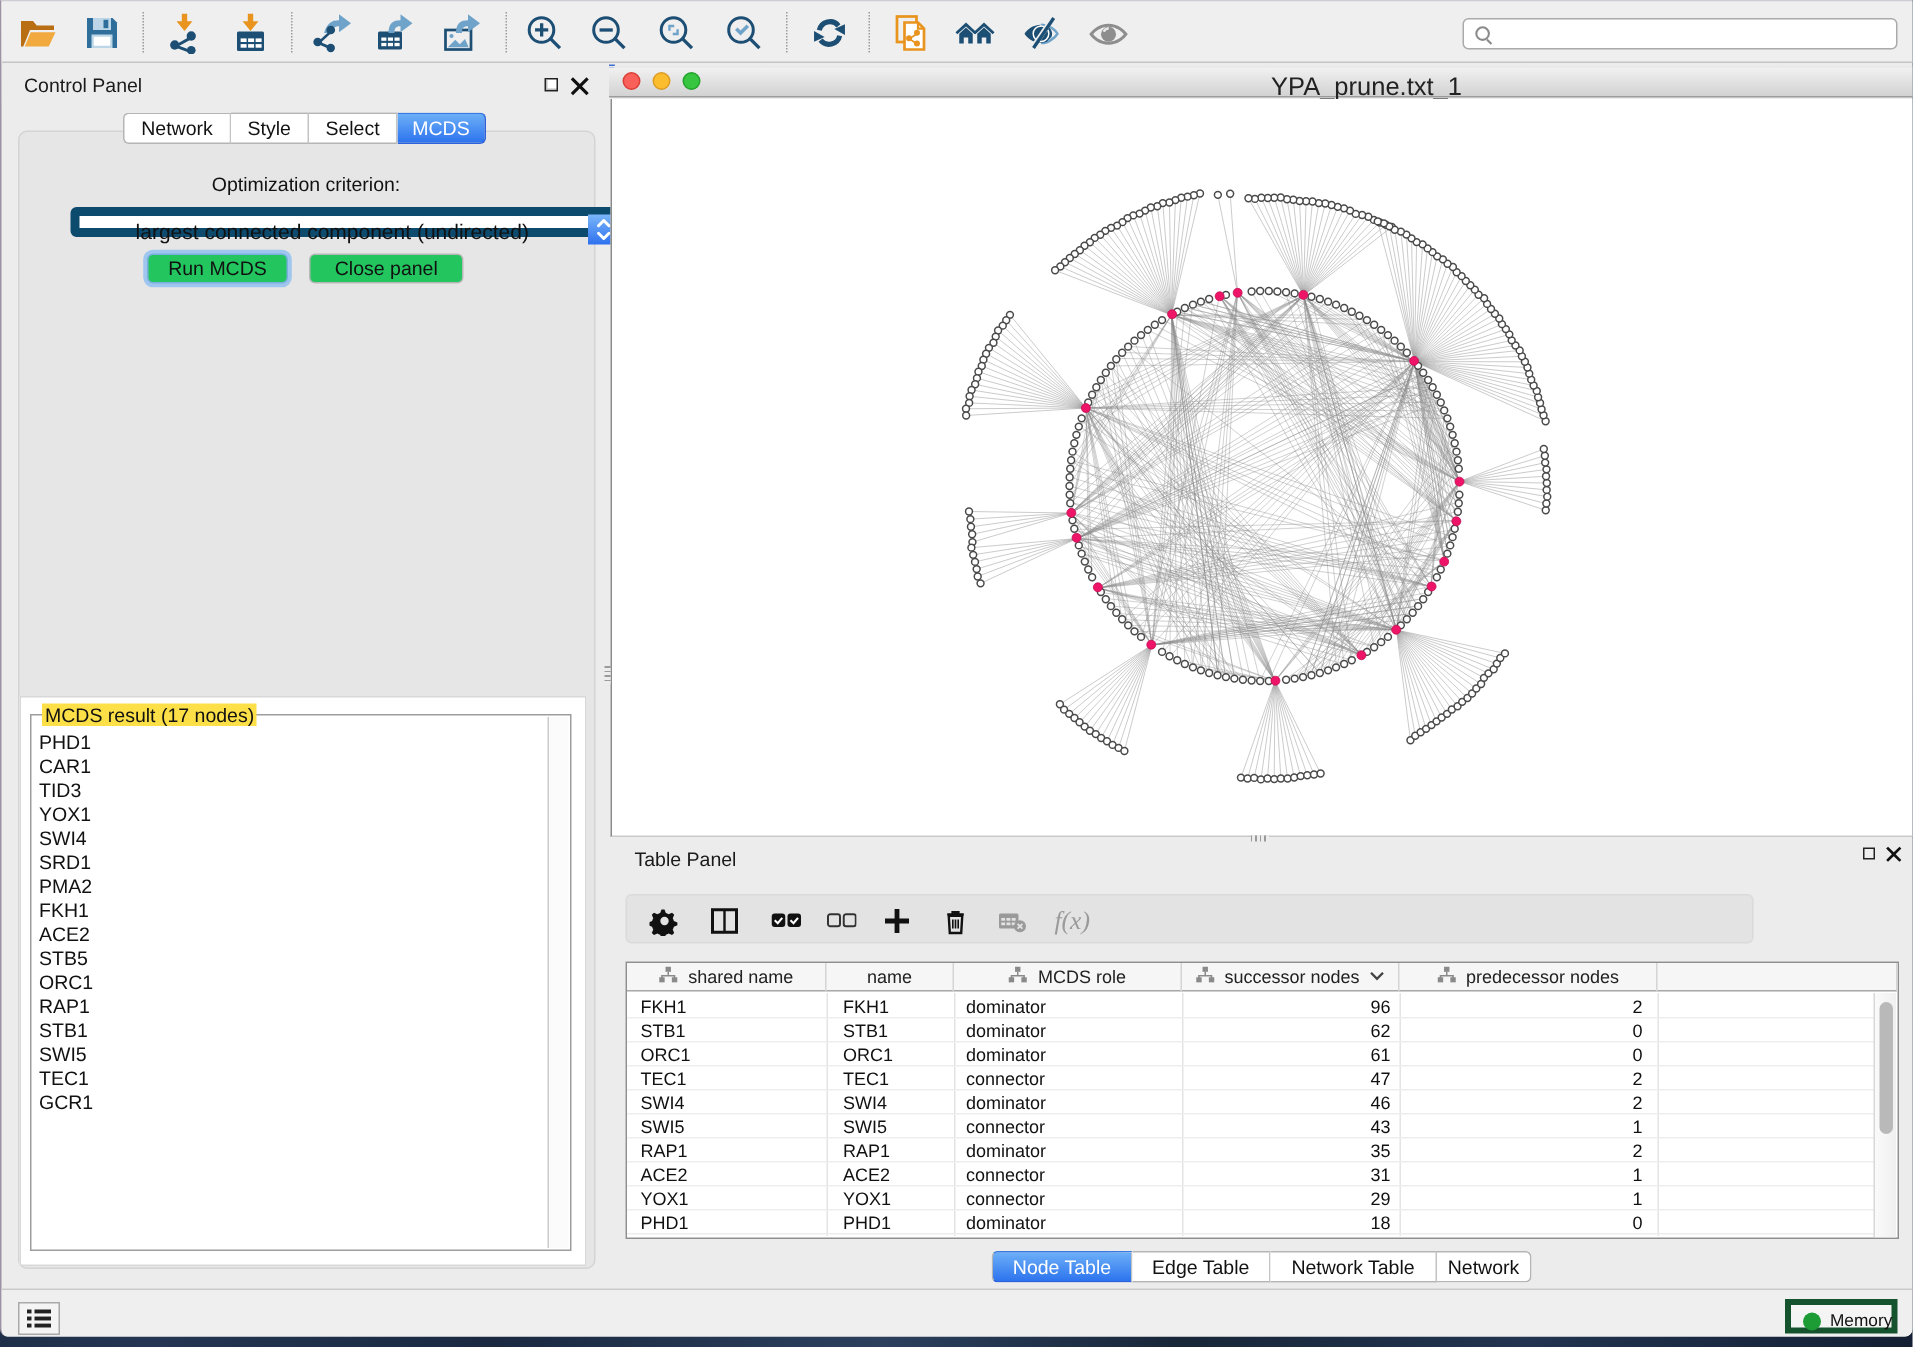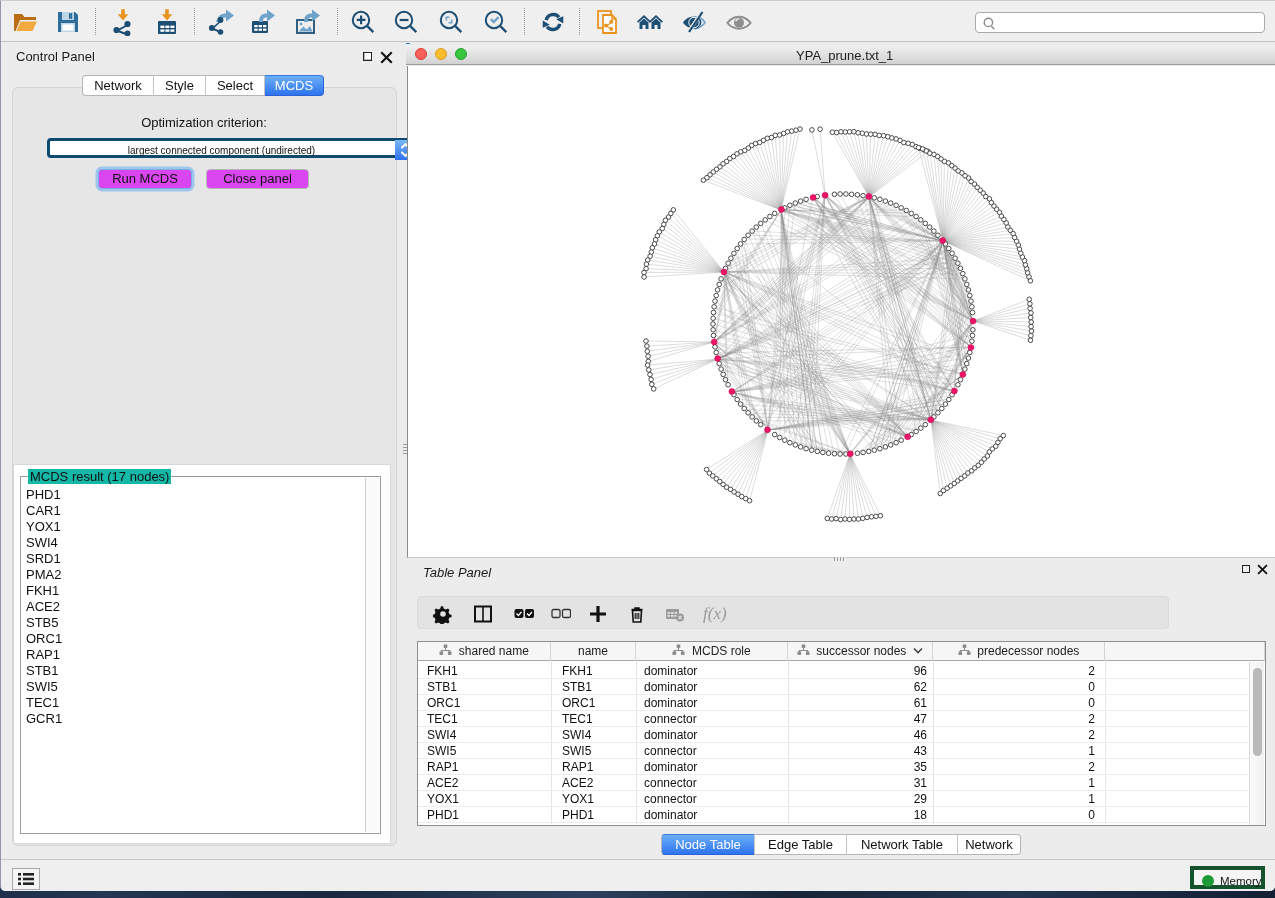"YPA_prune.txt_1" #net-title { font-size: 13px -> 17px; text-align: none -> center }
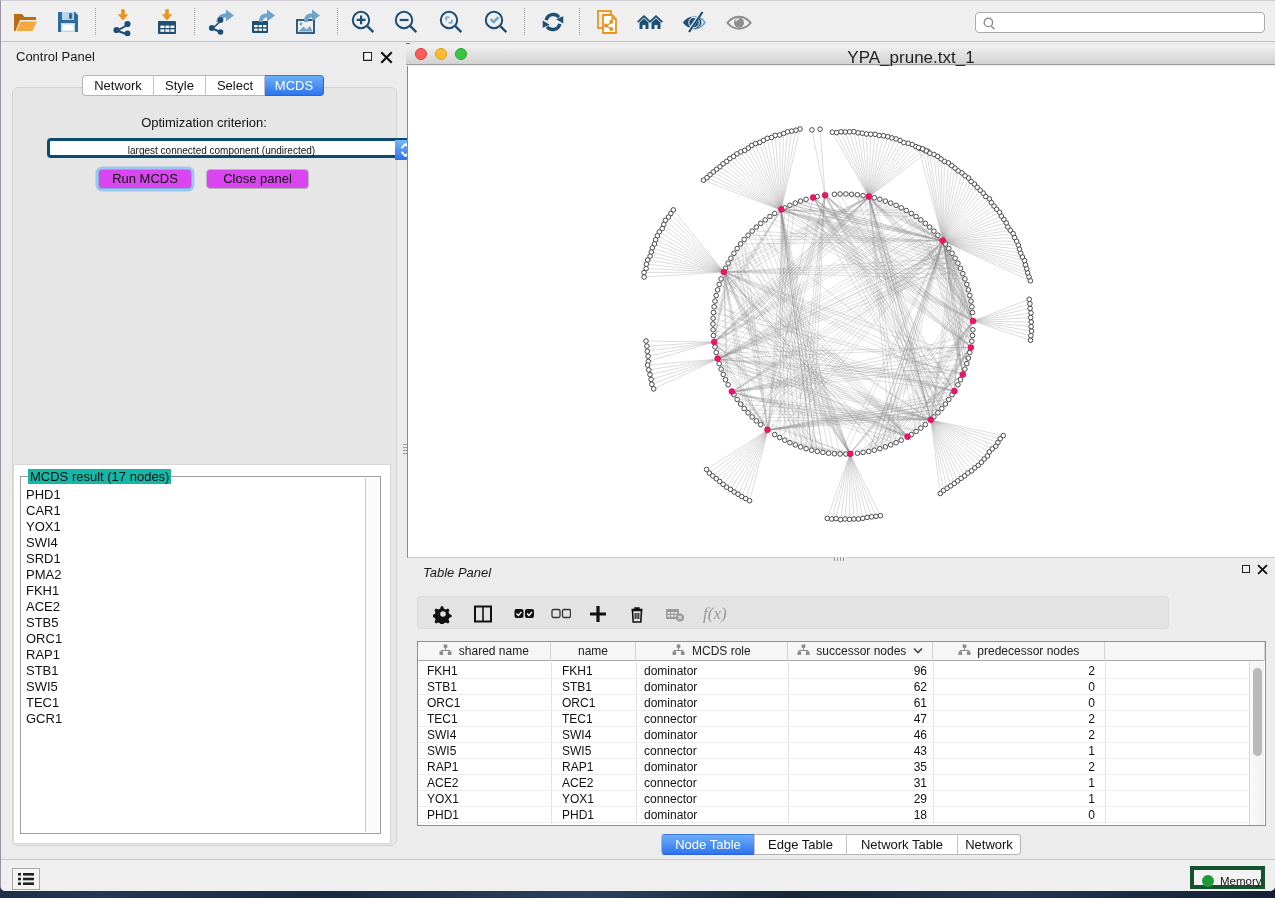"largest connected component (undirected)" #dropdown { border: 3px solid #0c4a6e -> 6px solid #0c4a6e; font-size: 10px -> 14px }
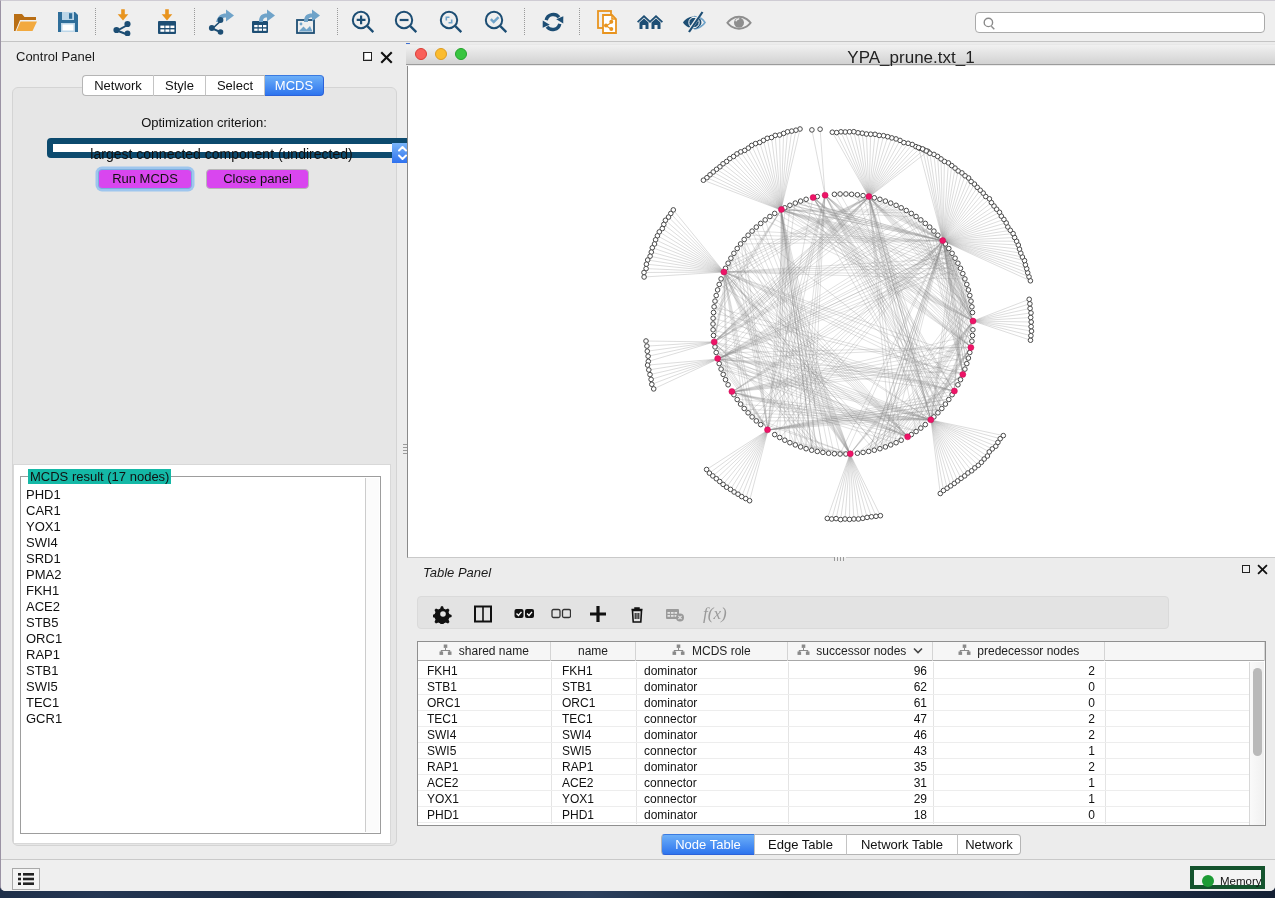"Run MCDS" .pushbtn { background: #d946ef -> #22c55e }
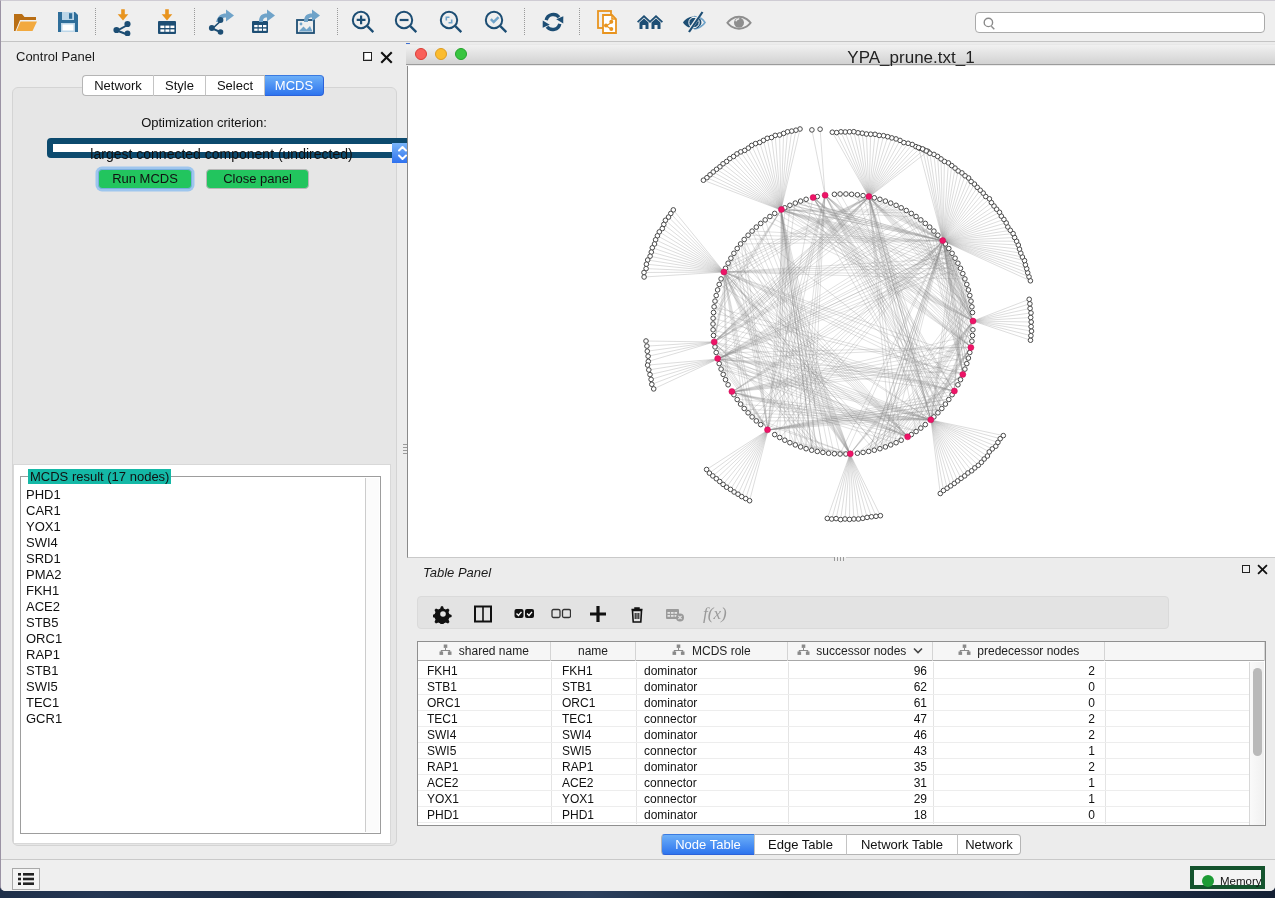"MCDS result (17 nodes)" #mcds-legend { background: #14b8a6 -> #fde047 }
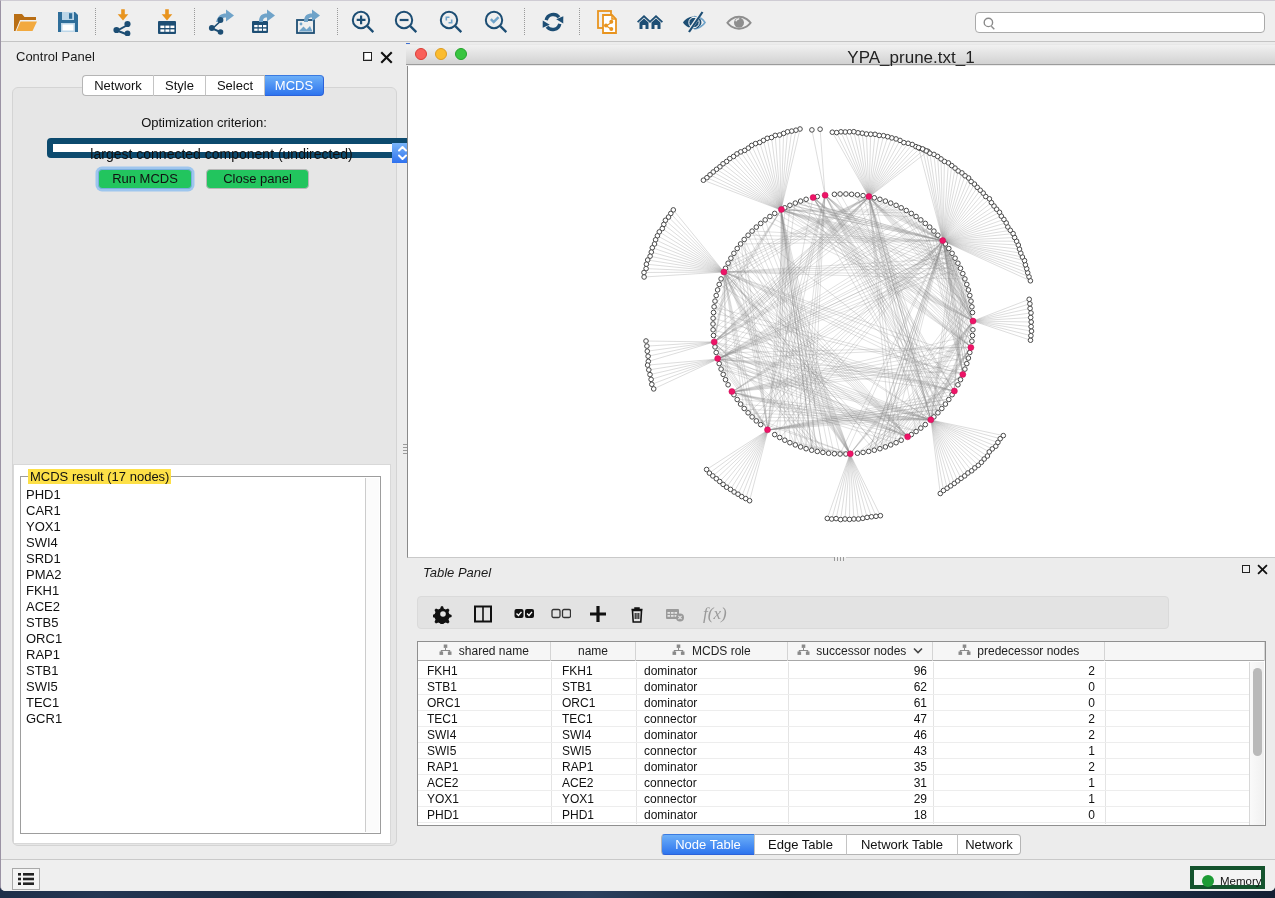"TID3" div { html: none -> <div>TID3</div> }
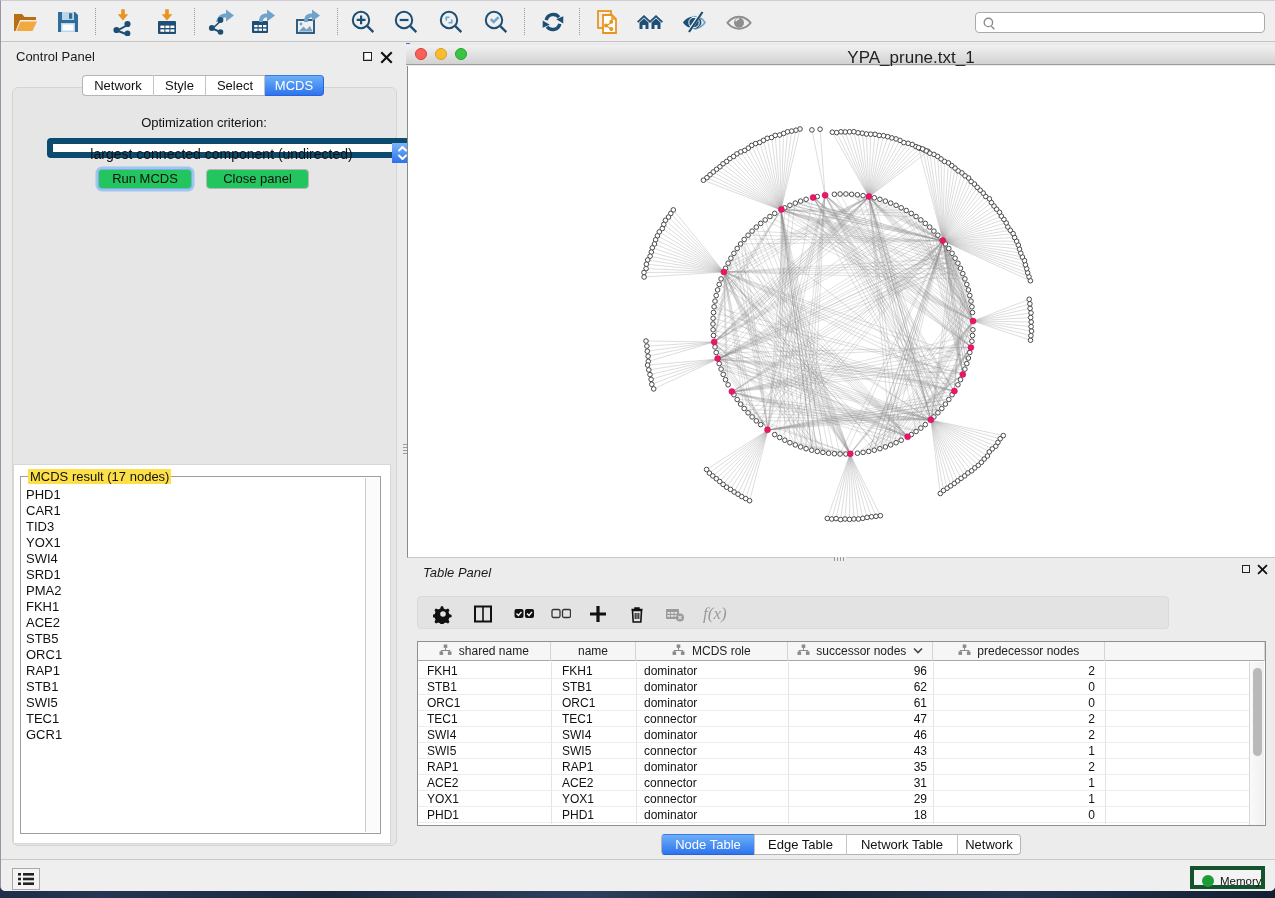"Table Panel" #tp-title { font-style: italic -> none }
